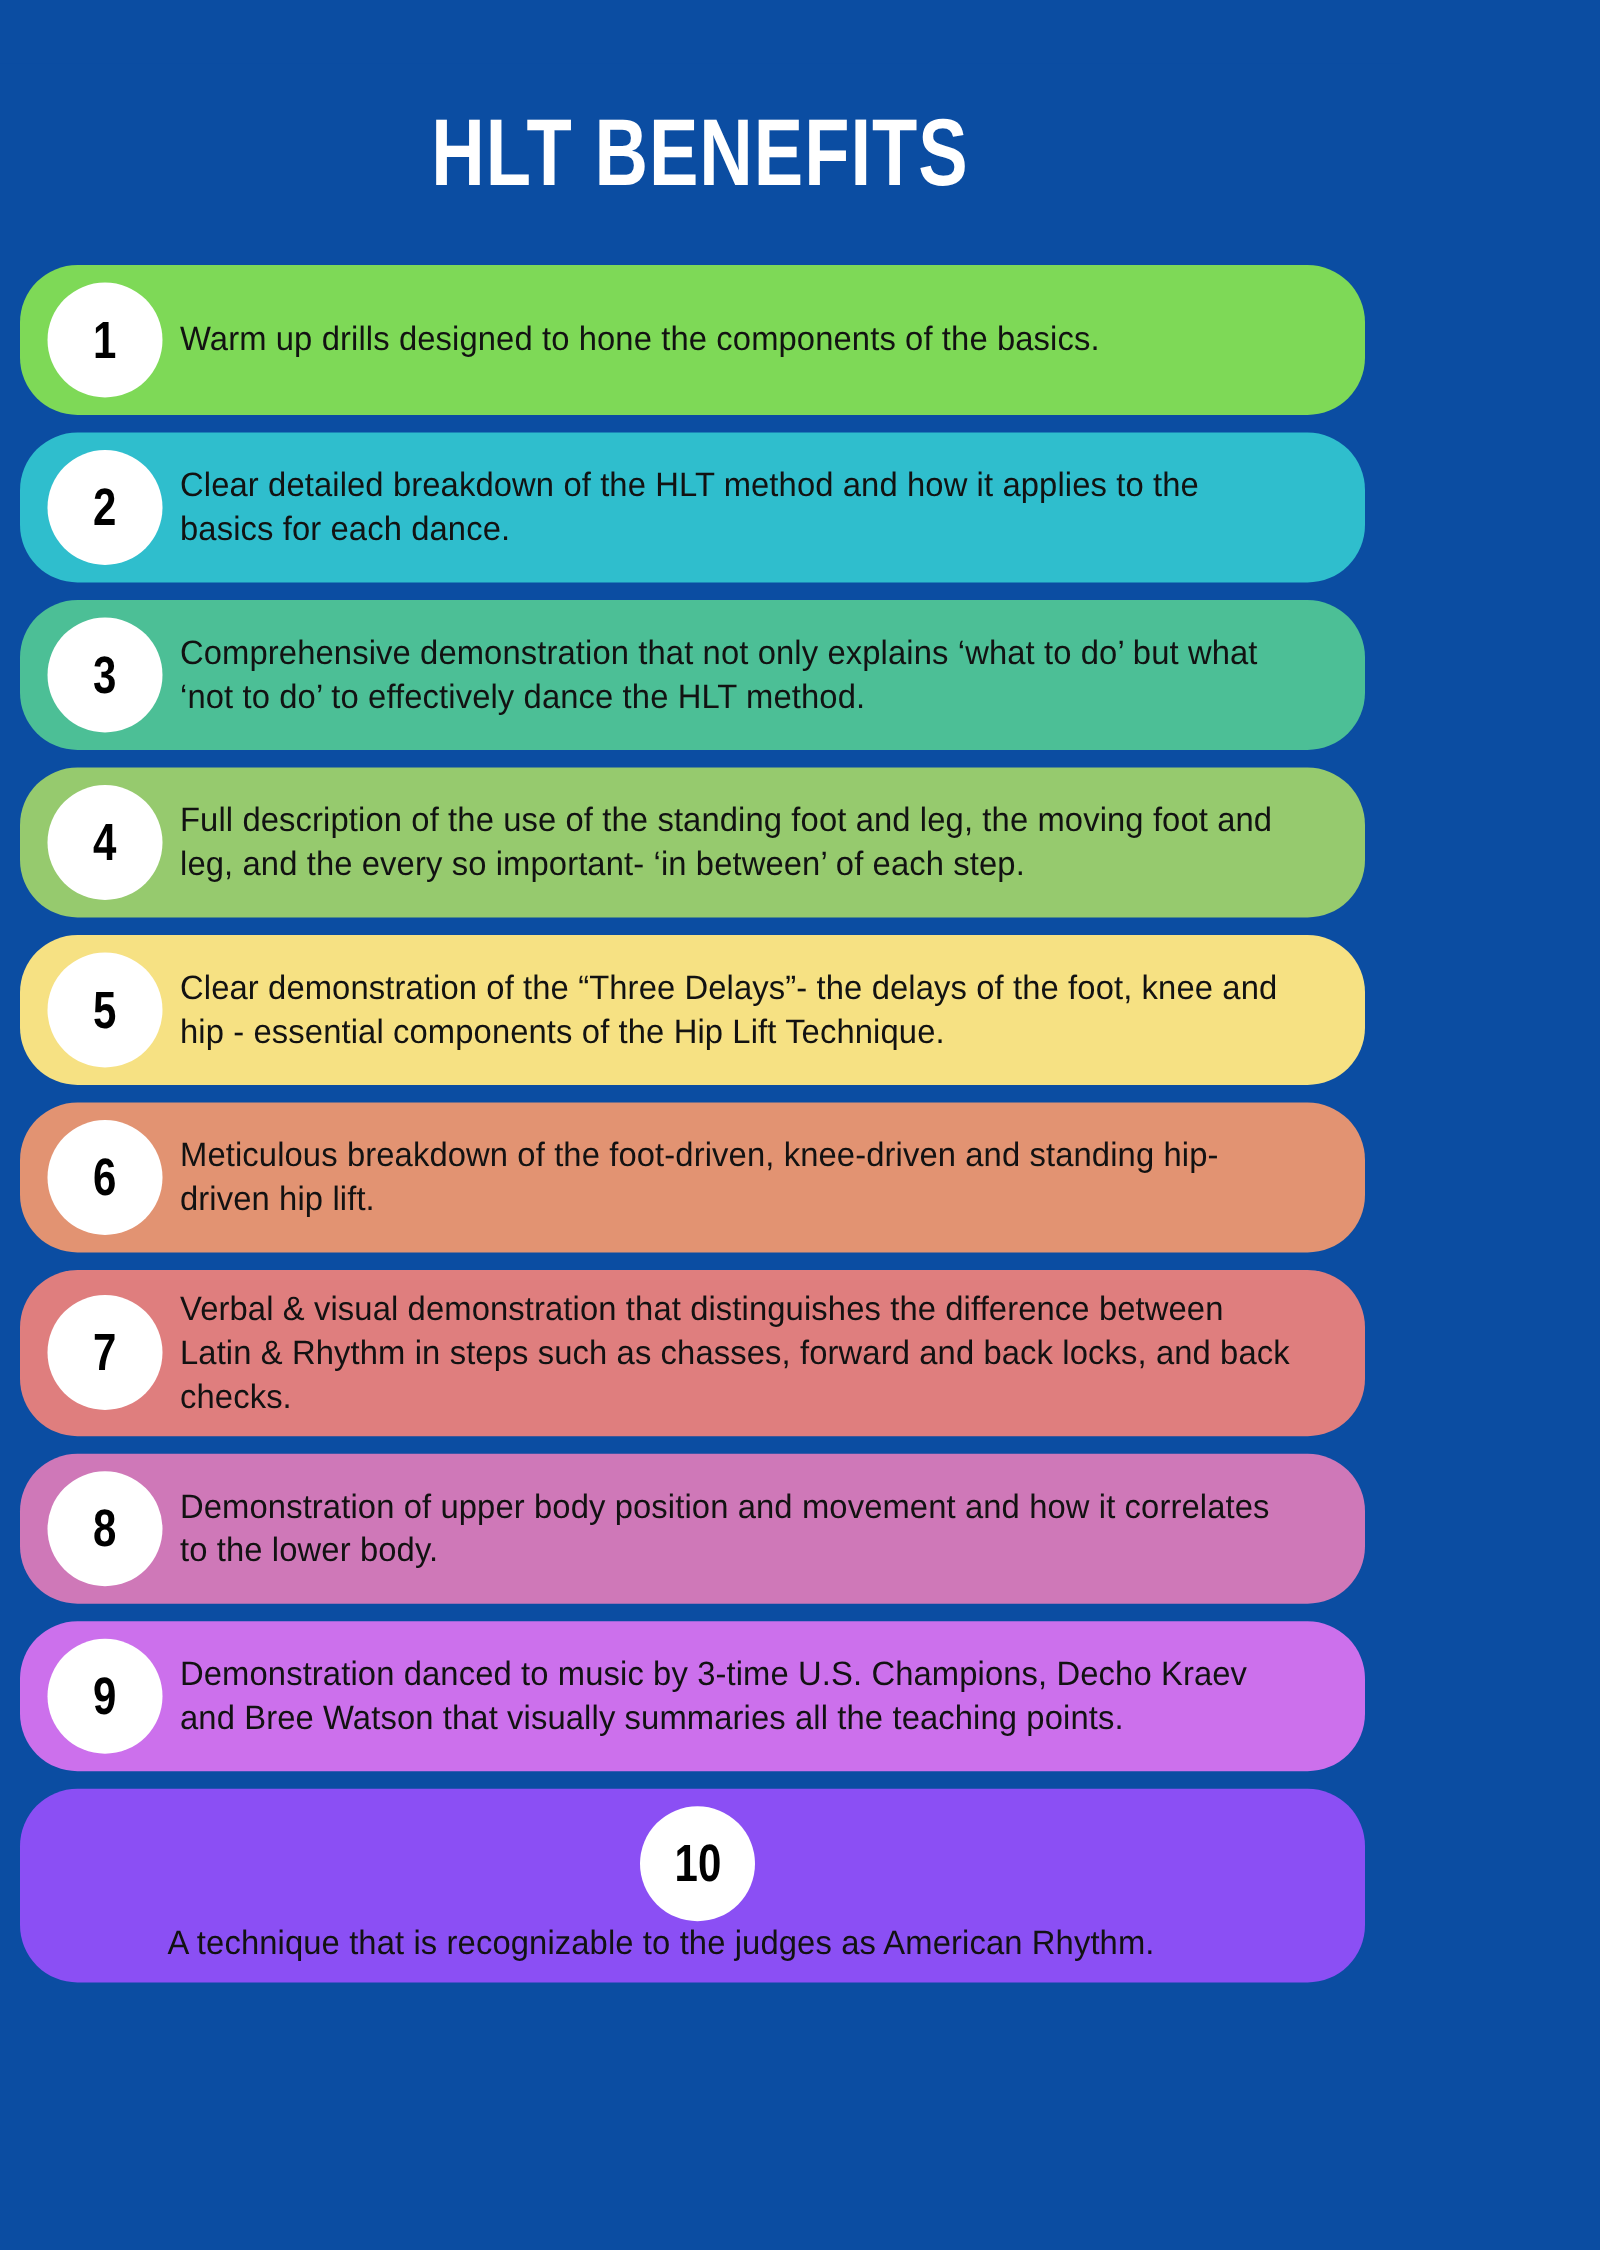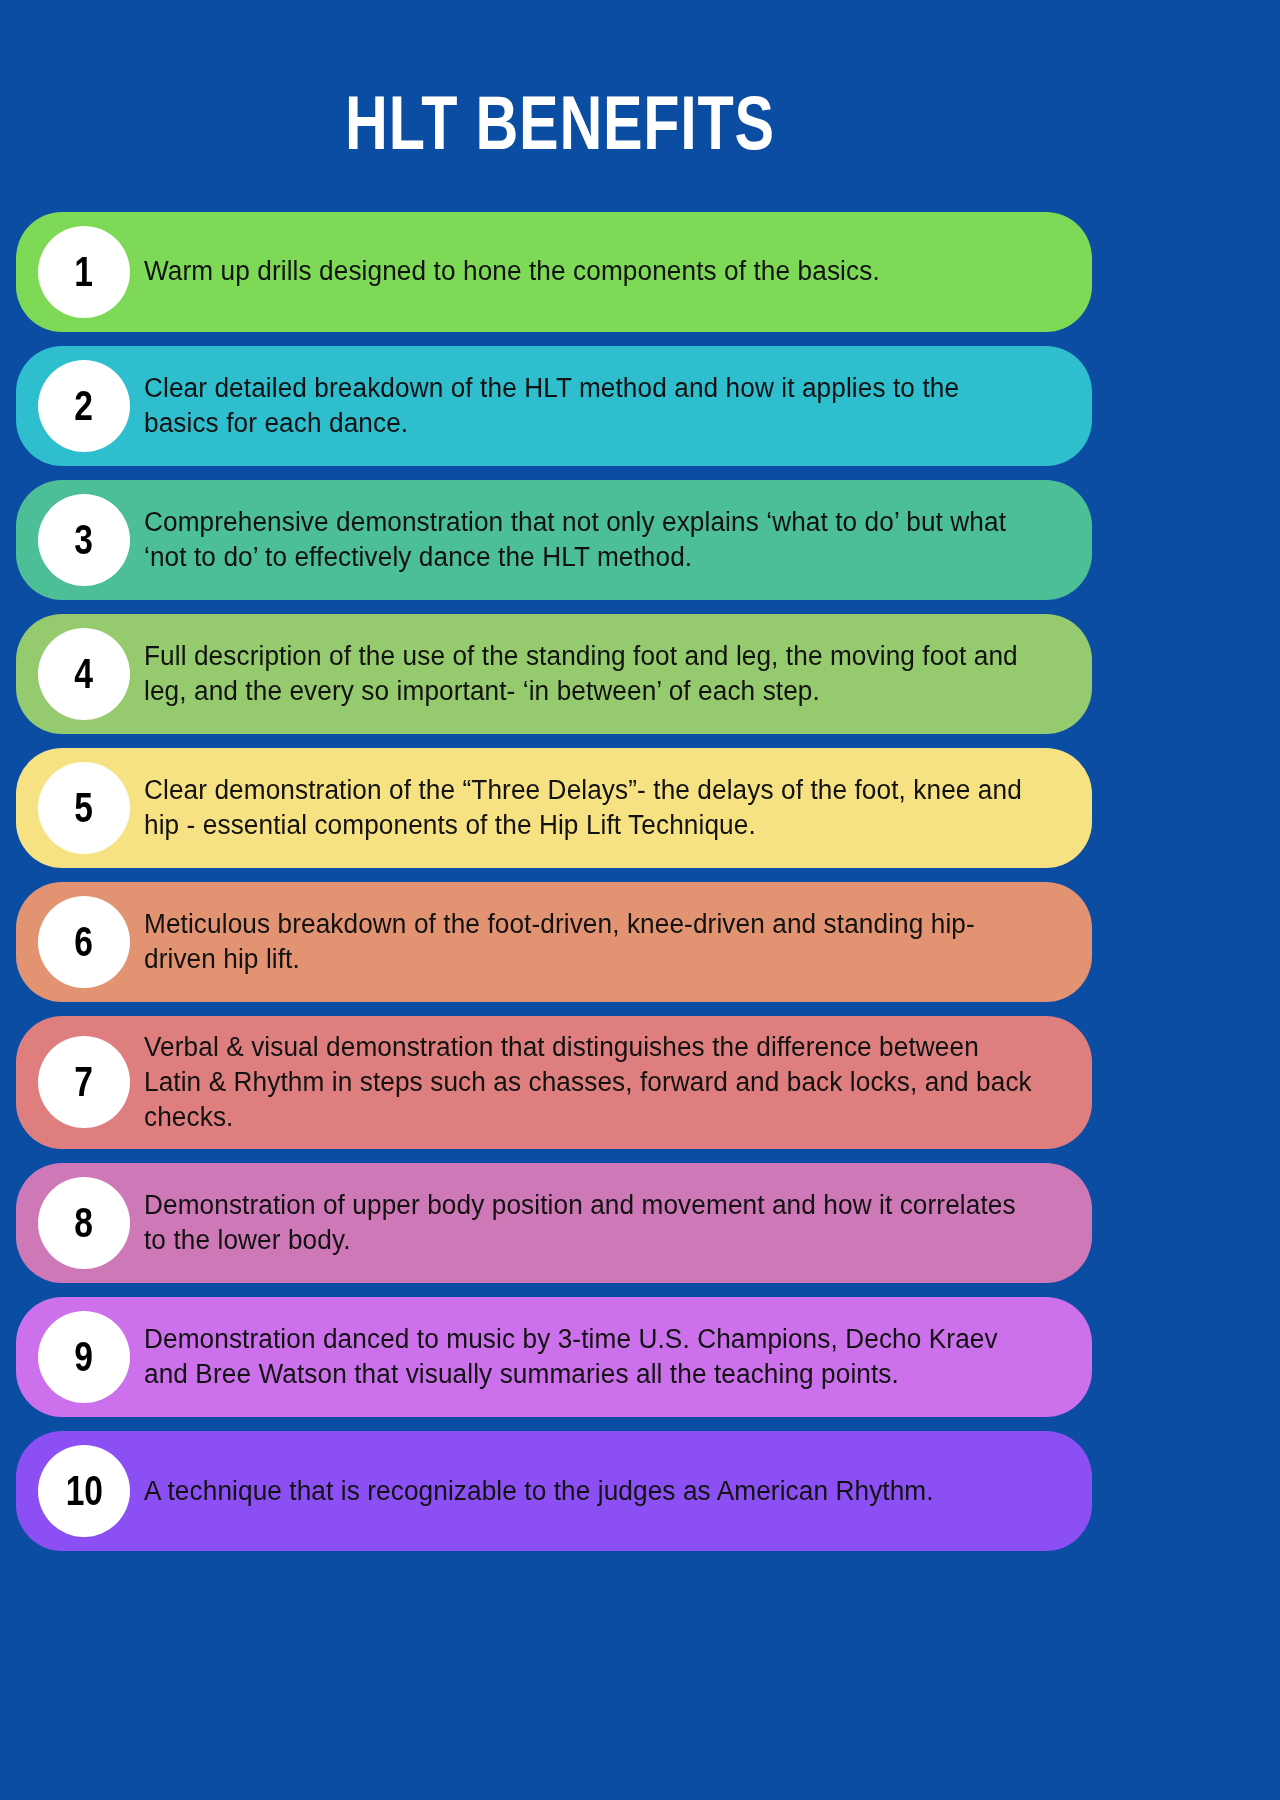"10" .r10 { flex-direction: none -> column }
